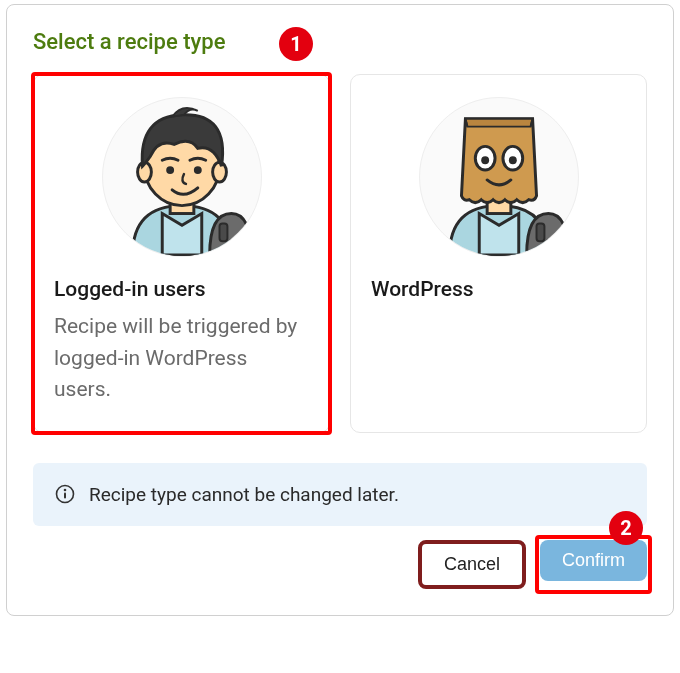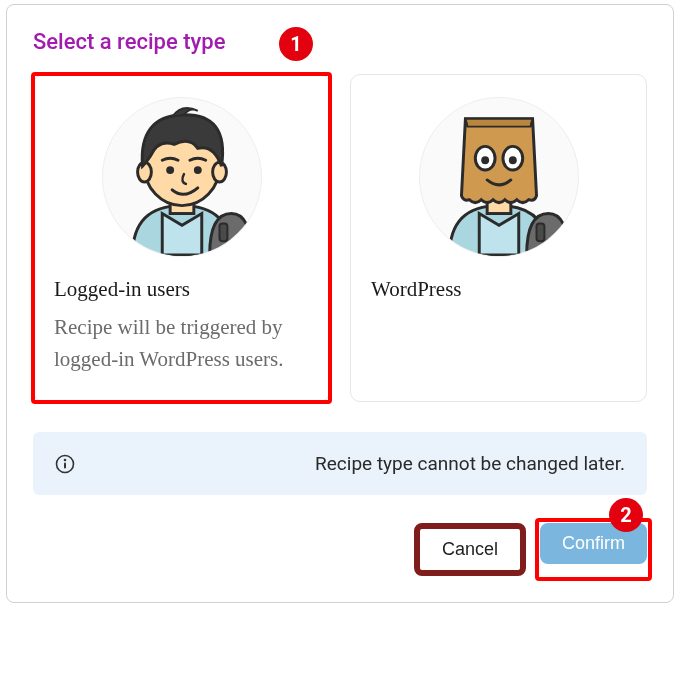"Select a recipe type" .title { color: #a21caf -> #4d7c0f }
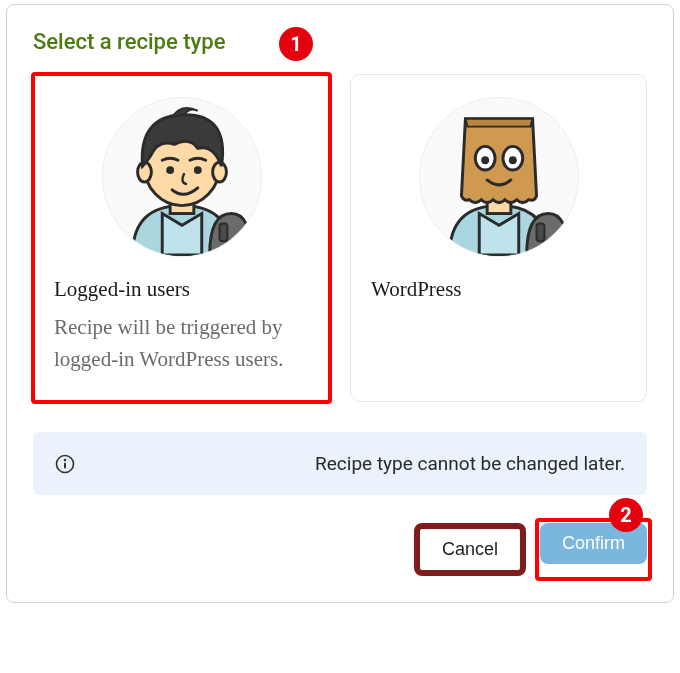"Logged-in users" .cards { font-family: Liberation Serif, serif -> none }
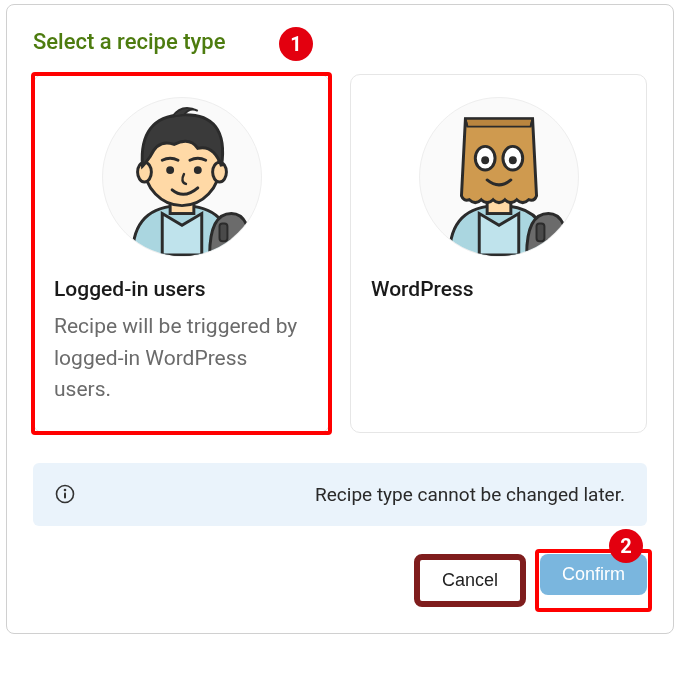"Recipe type cannot be changed" .notice { justify-content: space-between -> none; margin-bottom: 28px -> 14px }
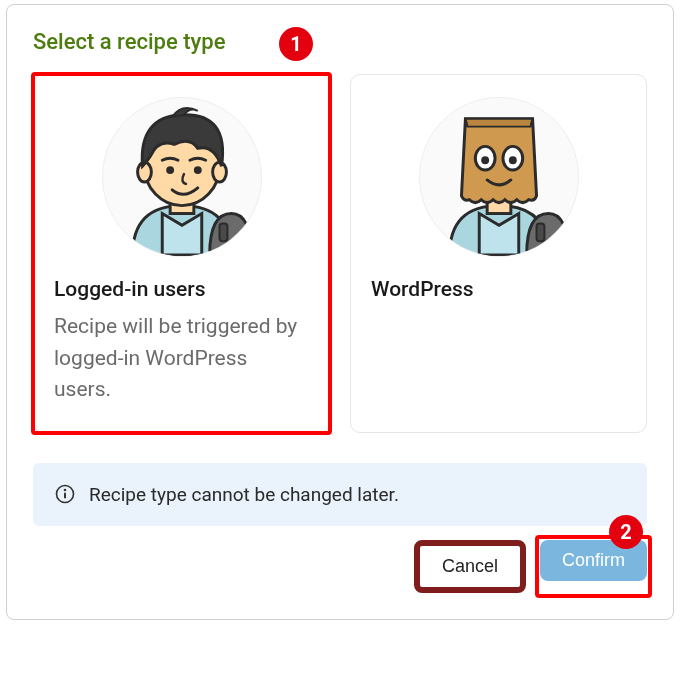"Cancel" .btn-cancel { border: 6px solid #7f1d1d -> 4px solid #7f1d1d }
